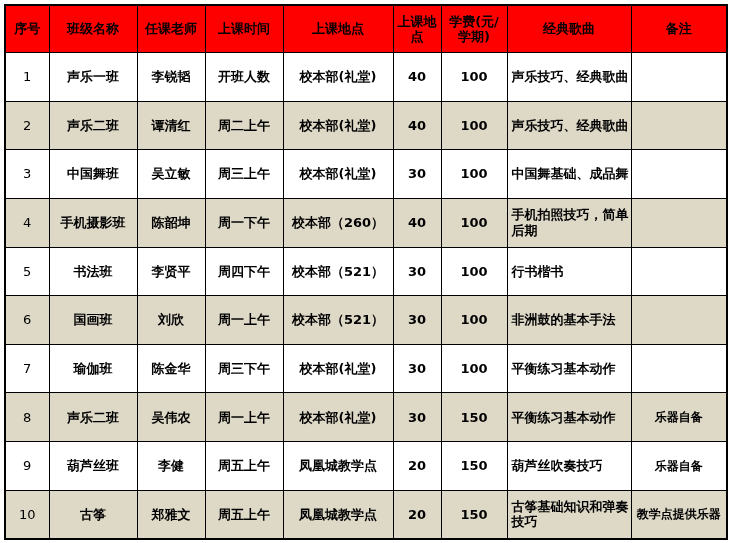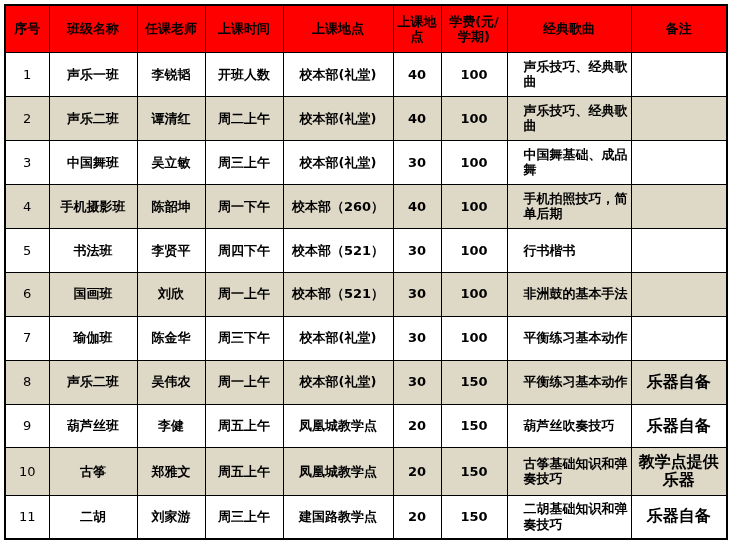"声乐技巧、经典歌曲" tbody td.c-content { padding-left: 16px -> 4px }
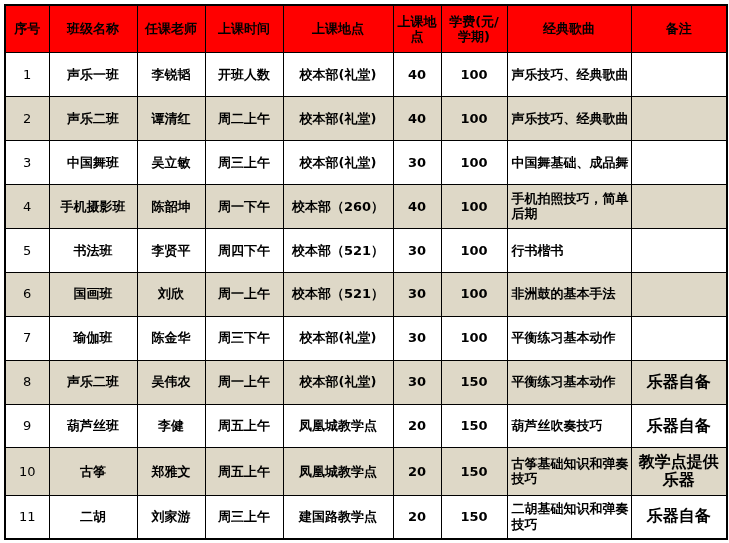"乐器自备" tbody td.c-remark { font-size: 16px -> 12px }
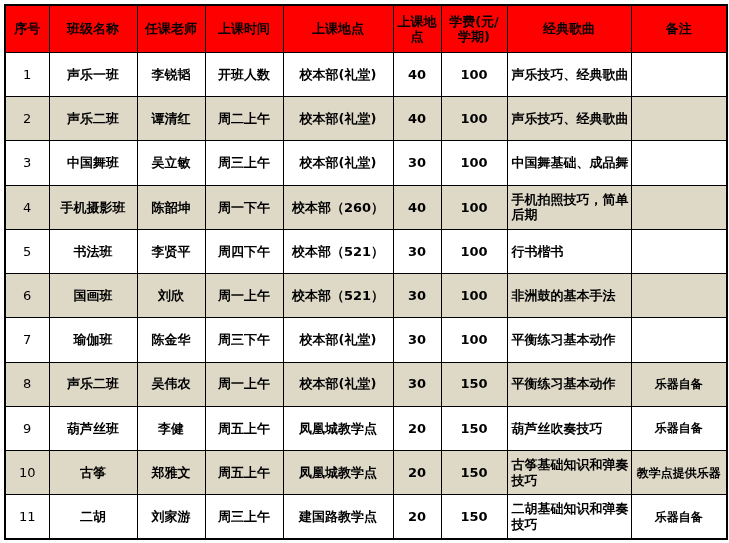"11" tr.odd { html: <tr> <td>11</td> <td>二胡</td> <td>刘家游</td> <td>周三上午</td> <td>建国路教学点</td> <td>20</td> <td>150</td> <td>二胡基础知识和弹奏技巧</td> <td>乐器自备</td> </tr> -> none }
